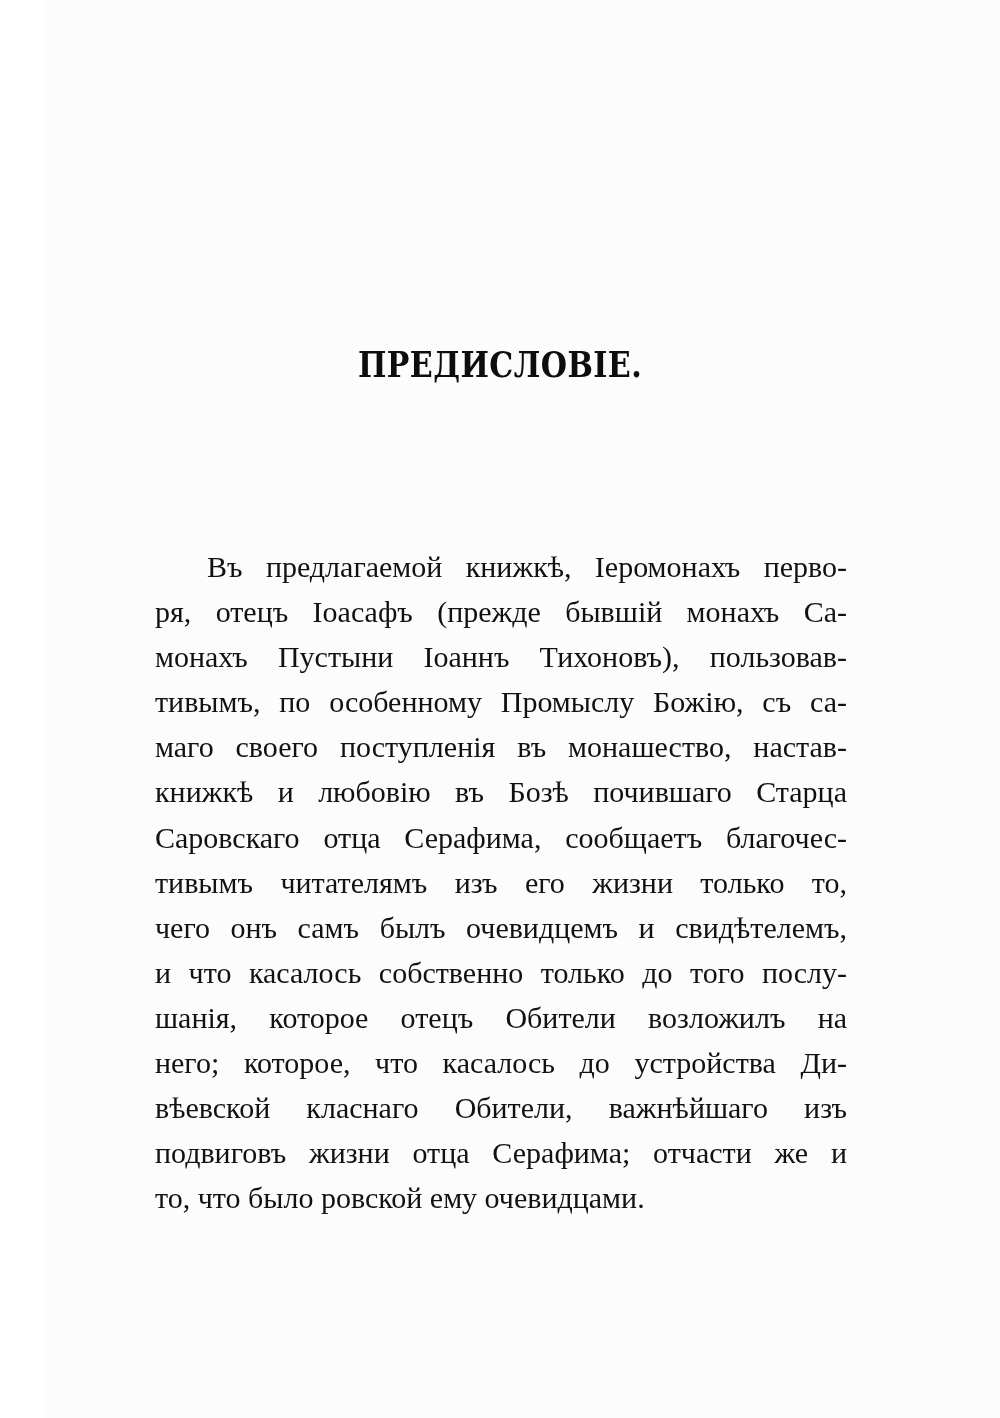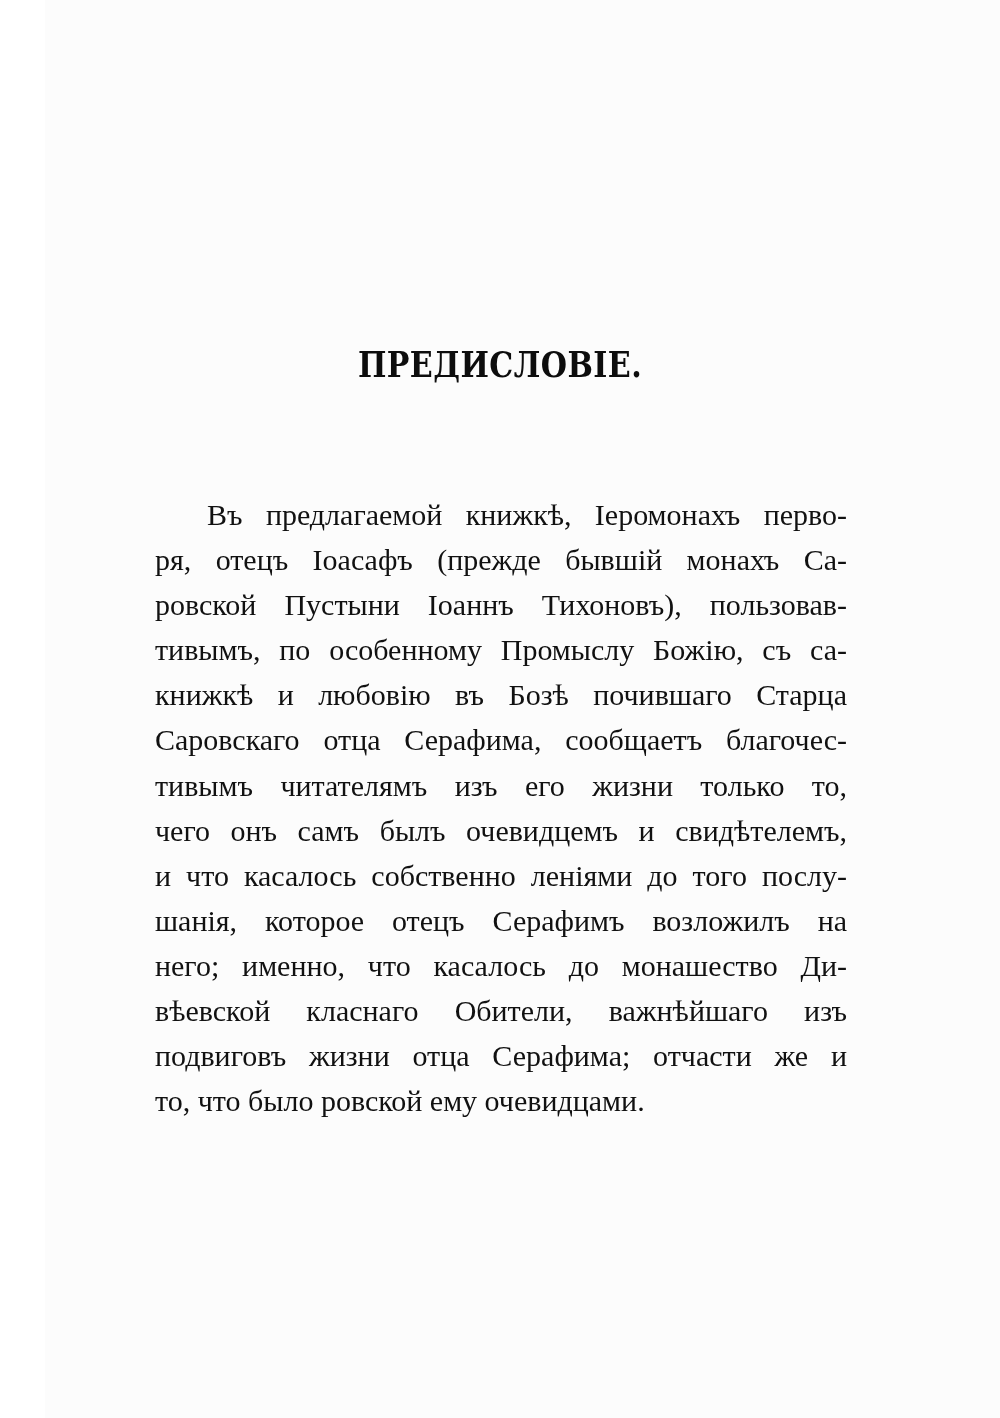"Въ предлагаемой книжкѣ, Іеромонахъ" .body-text { top: 492px -> 544px }
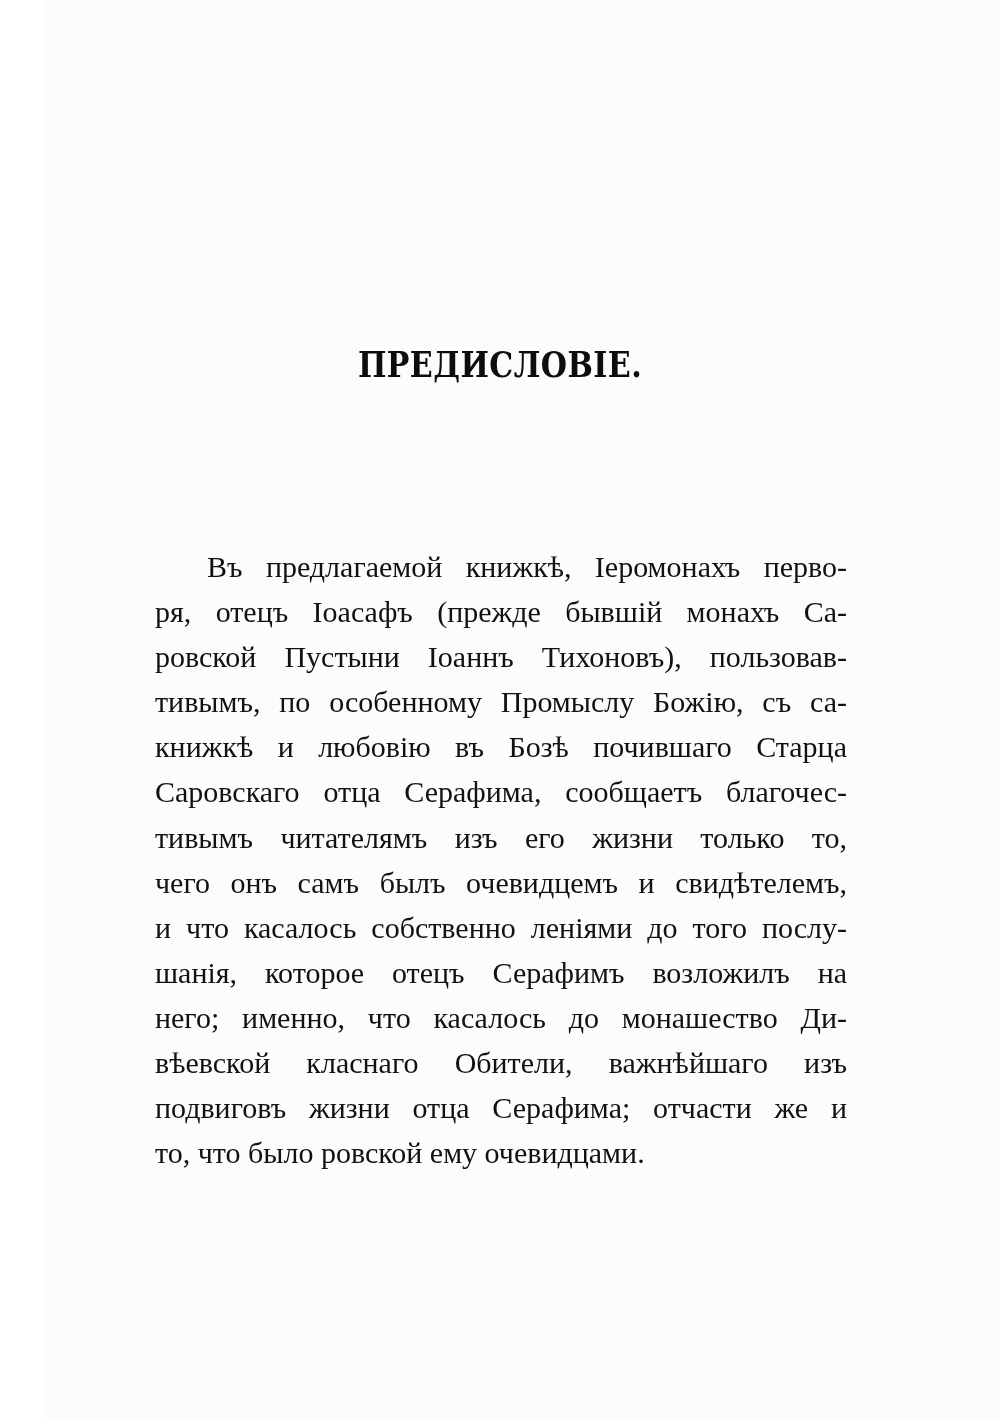"ровской Пустыни Іоаннъ Тихоновъ)," span.line { text: ровской -> монахъ }
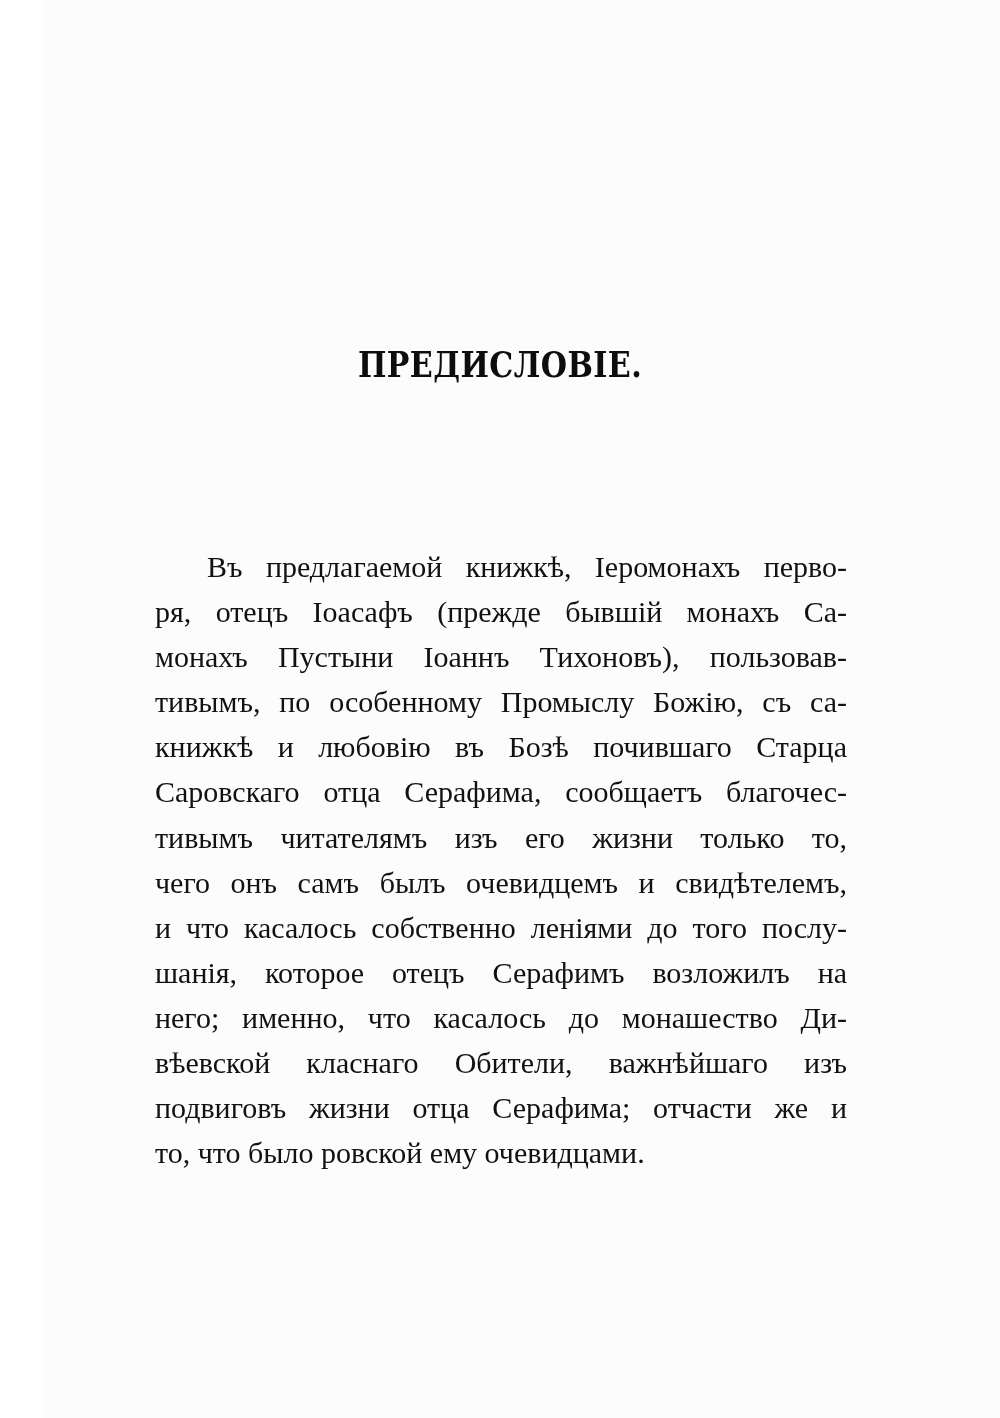"маго своего поступленія въ монашество," span.line { html: none -> <span>маго своего поступленія въ монашество, настав-</span> }
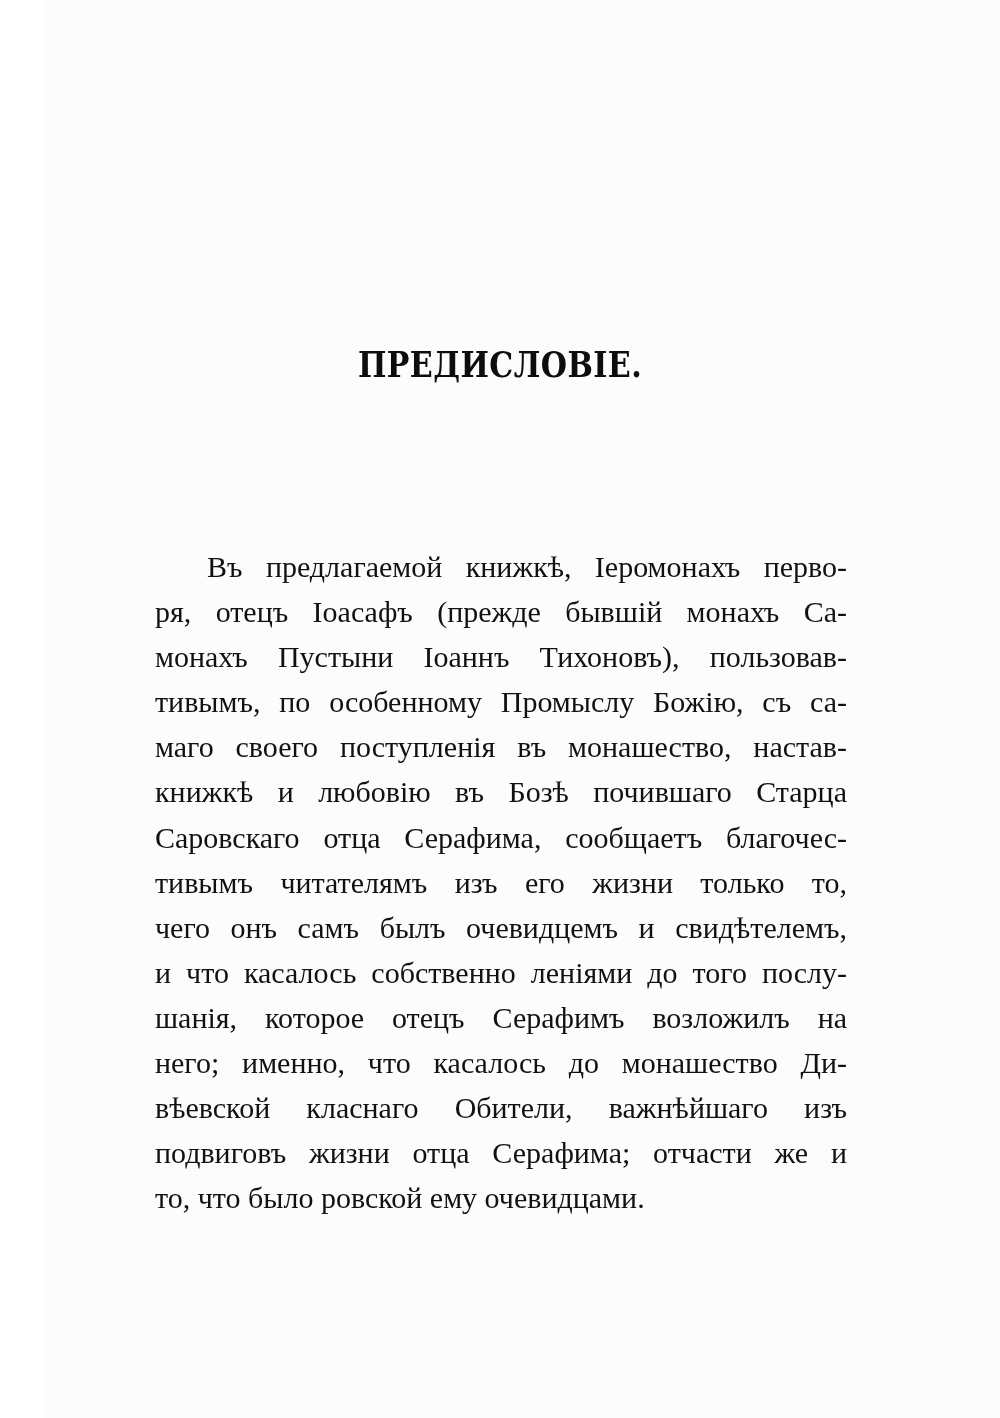"и что касалось собственно леніями" span.line { text: леніями -> только }
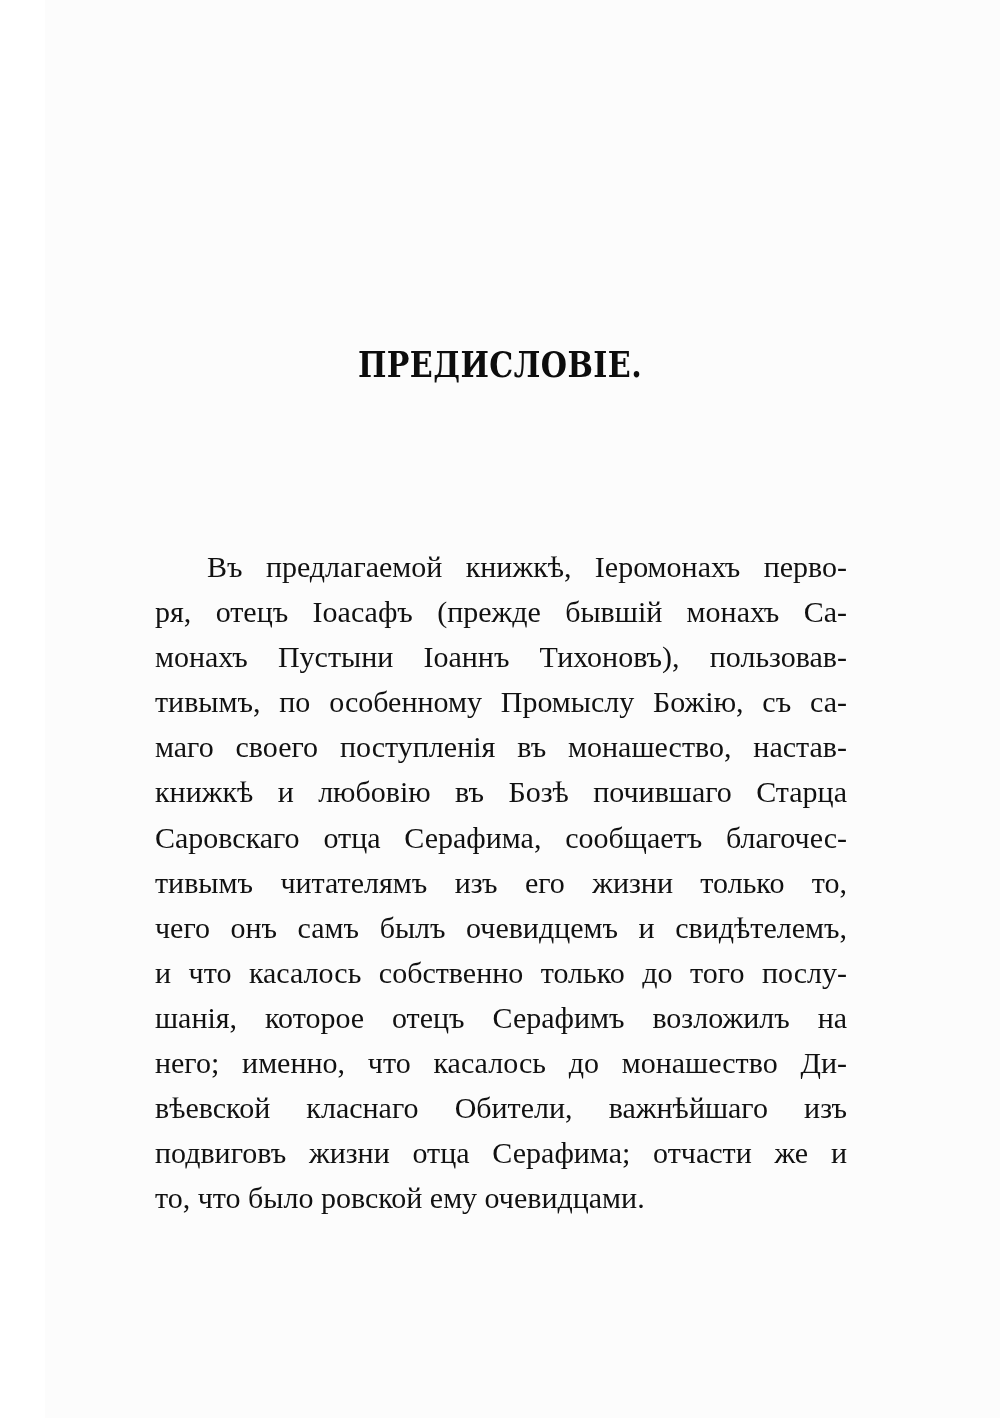"шанія, которое отецъ Серафимъ возложилъ" span.line { text: Серафимъ -> Обители }
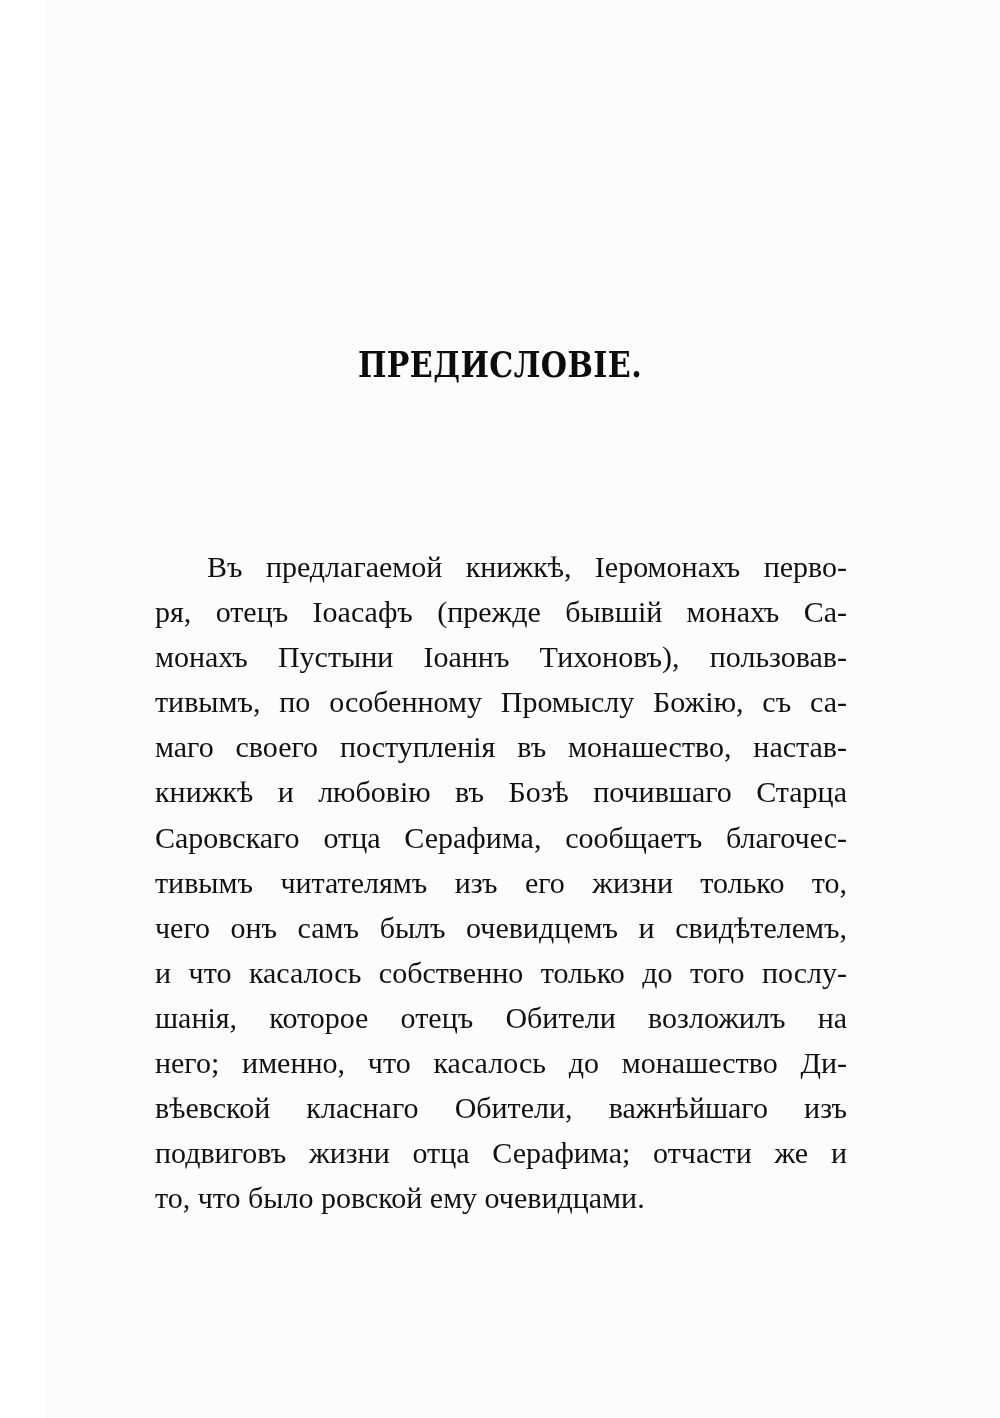"него; именно, что касалось до" span.line { text: именно, что касалось до монашество -> которое, что касалось до устройства }
